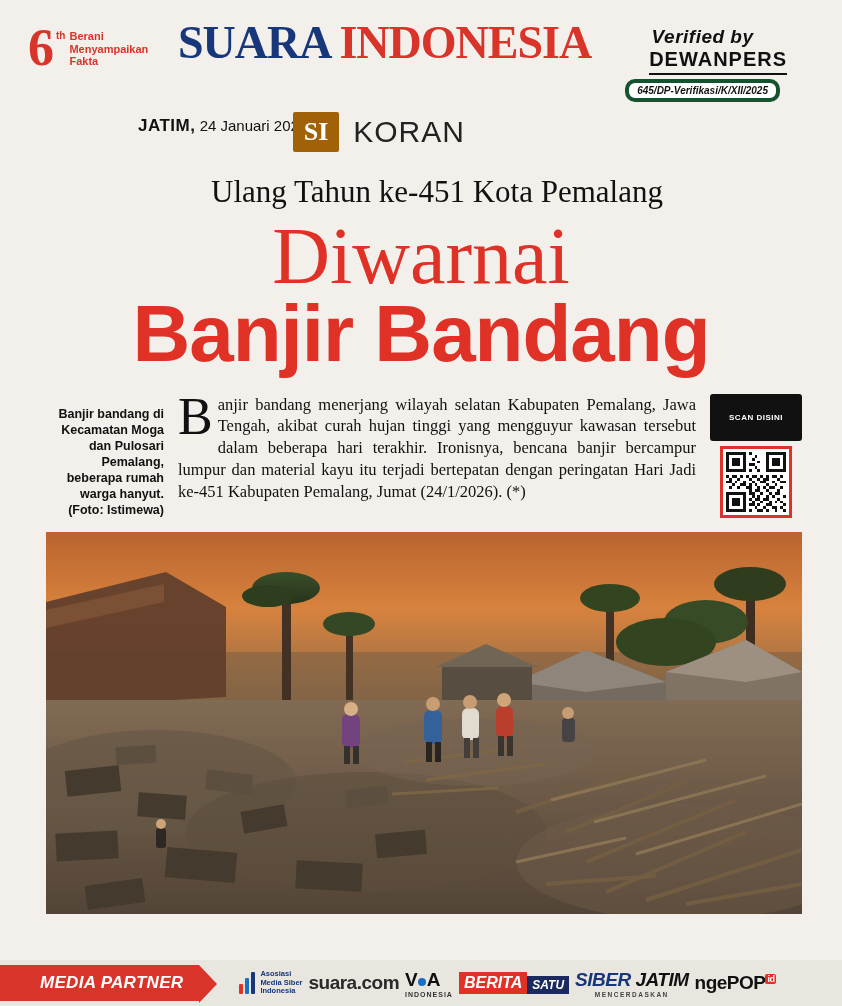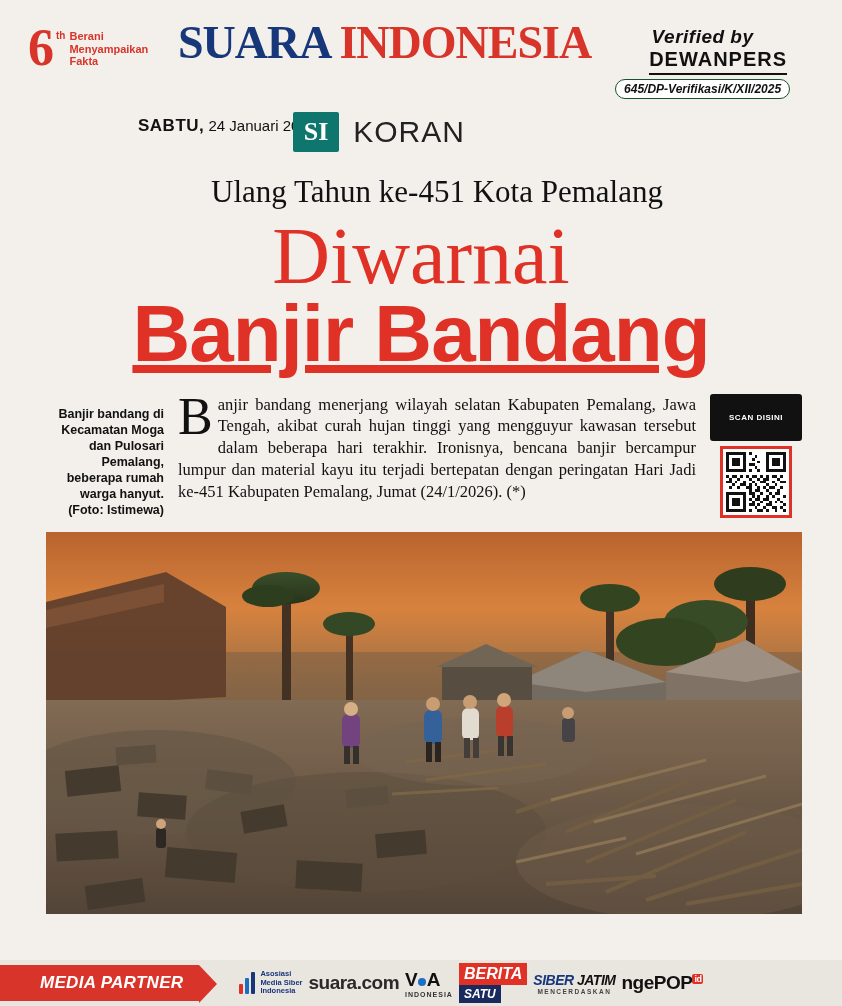"645/DP-Verifikasi/K/XII/2025" .verified-code { border: 1px solid #14532d -> 4px solid #14532d; font-size: 12px -> 10px }
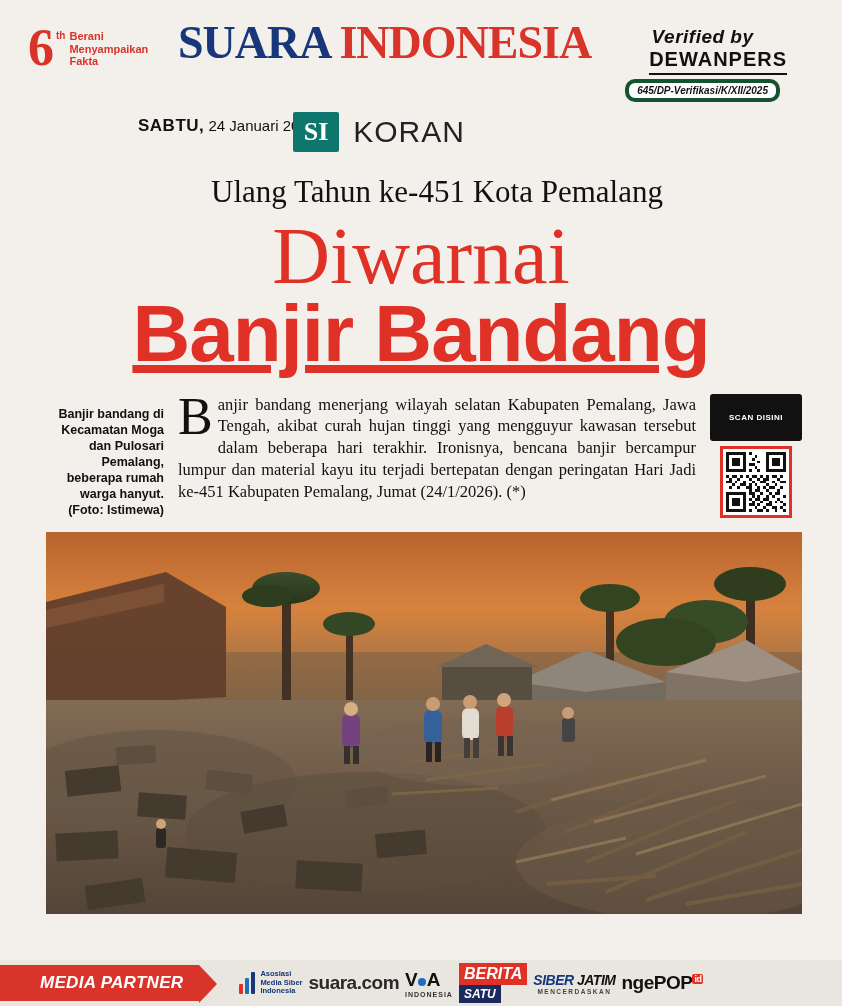"SABTU," b { text: SABTU -> JATIM }
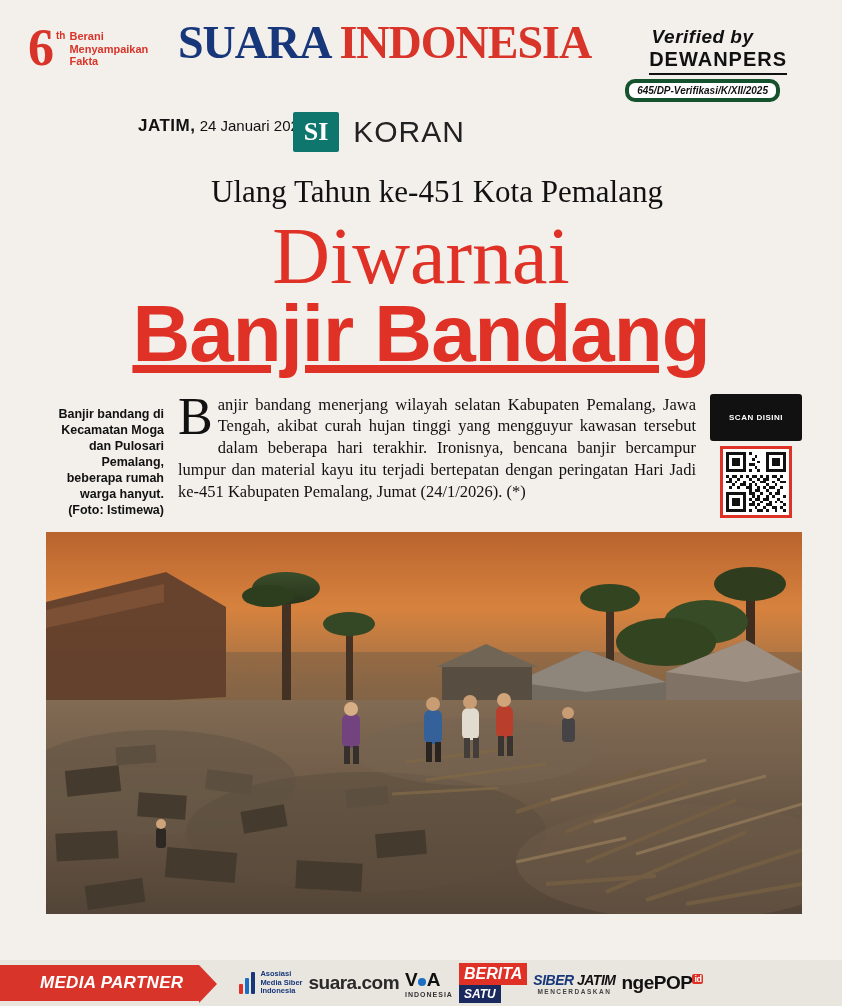"SI" .si-badge { background: #0f766e -> #a16207 }
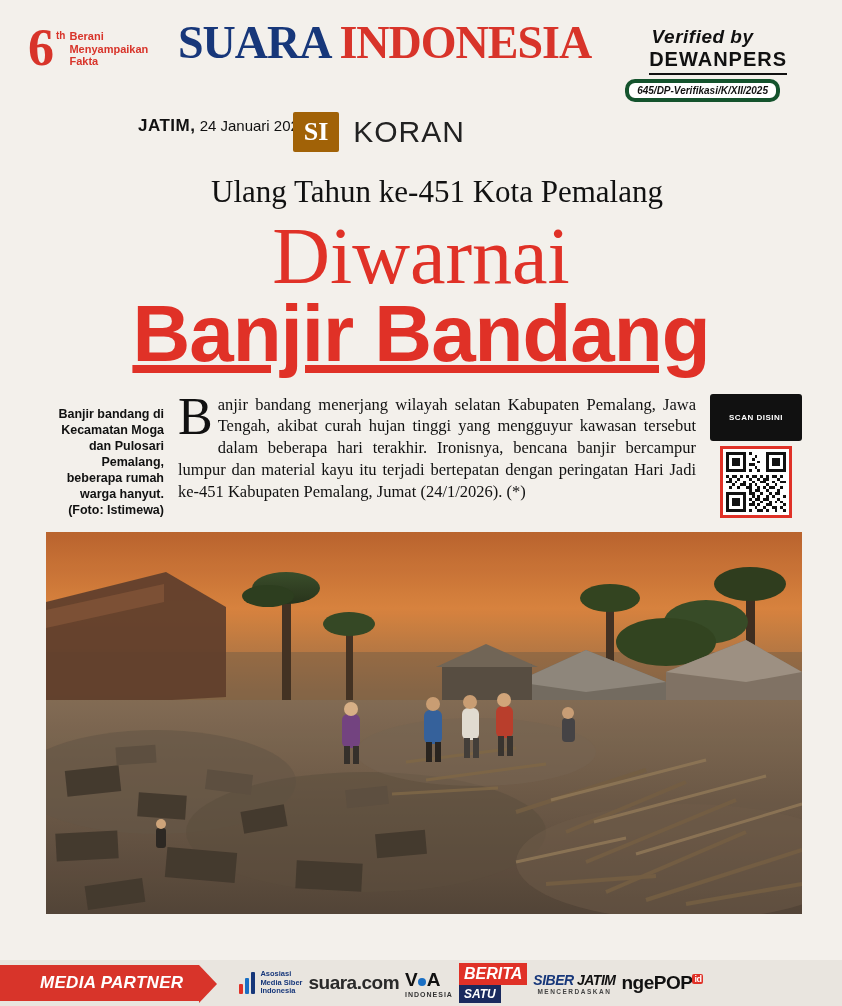"Banjir Bandang" .head2 { text-decoration: underline -> none }
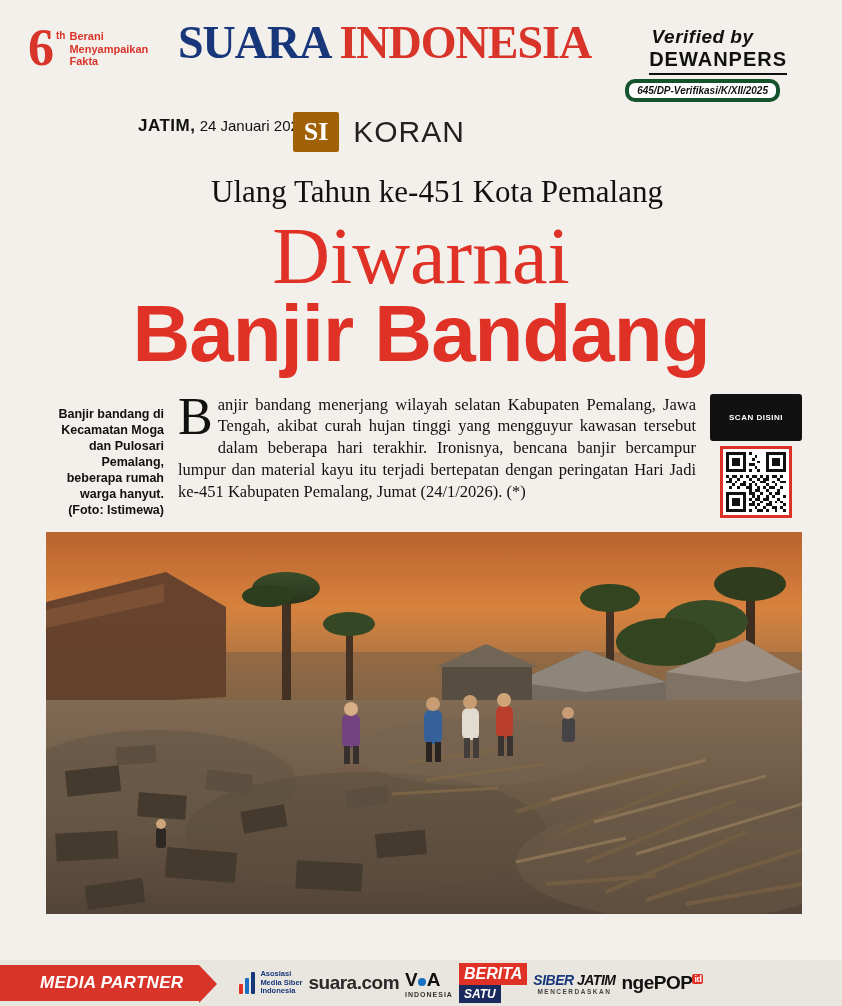"BERITA" .p-berita { align-items: flex-start -> flex-end; flex-direction: column -> none }
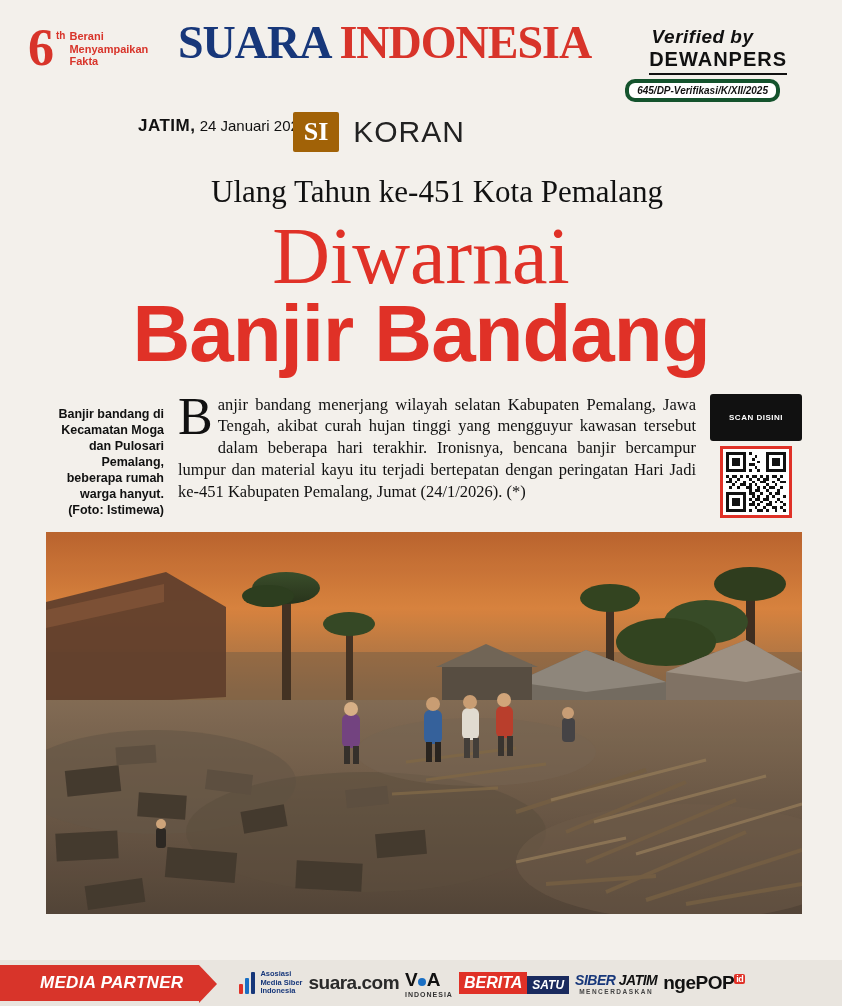"SIBER JATIM" .p-siber .row1 { font-size: 14px -> 19px }
